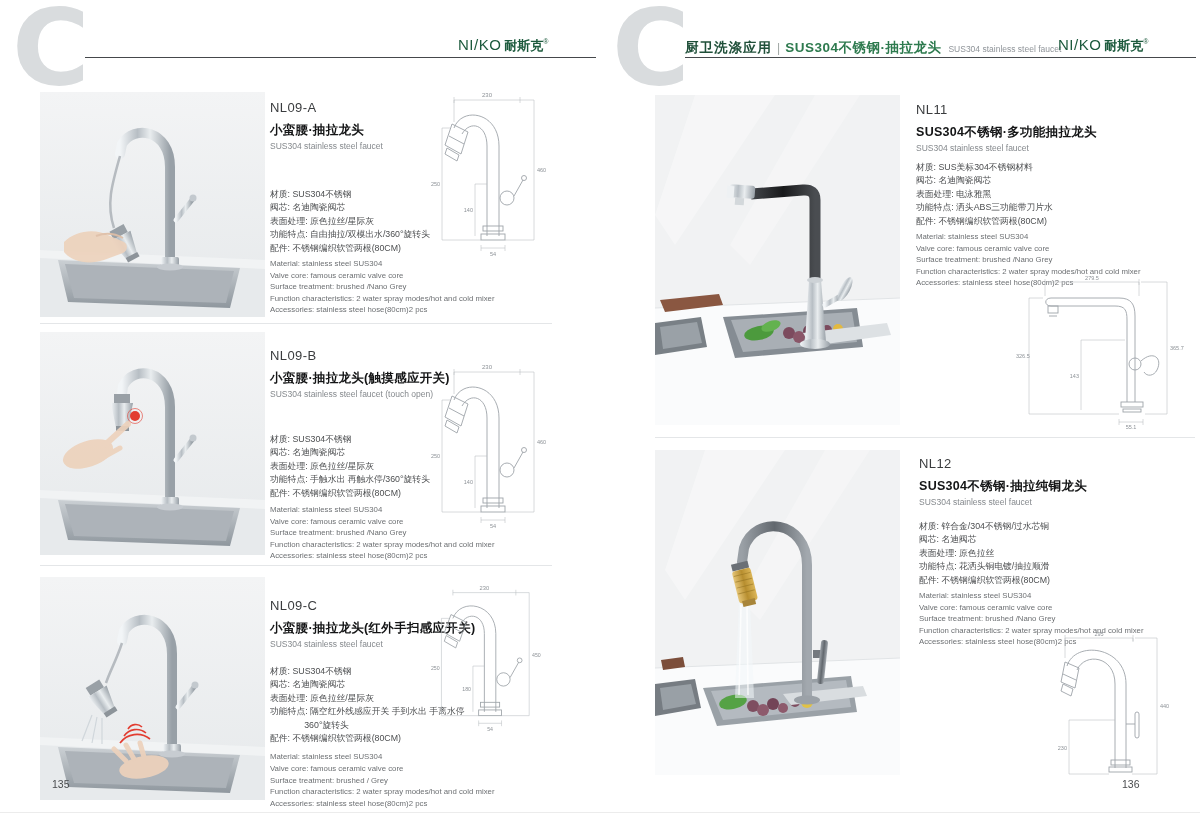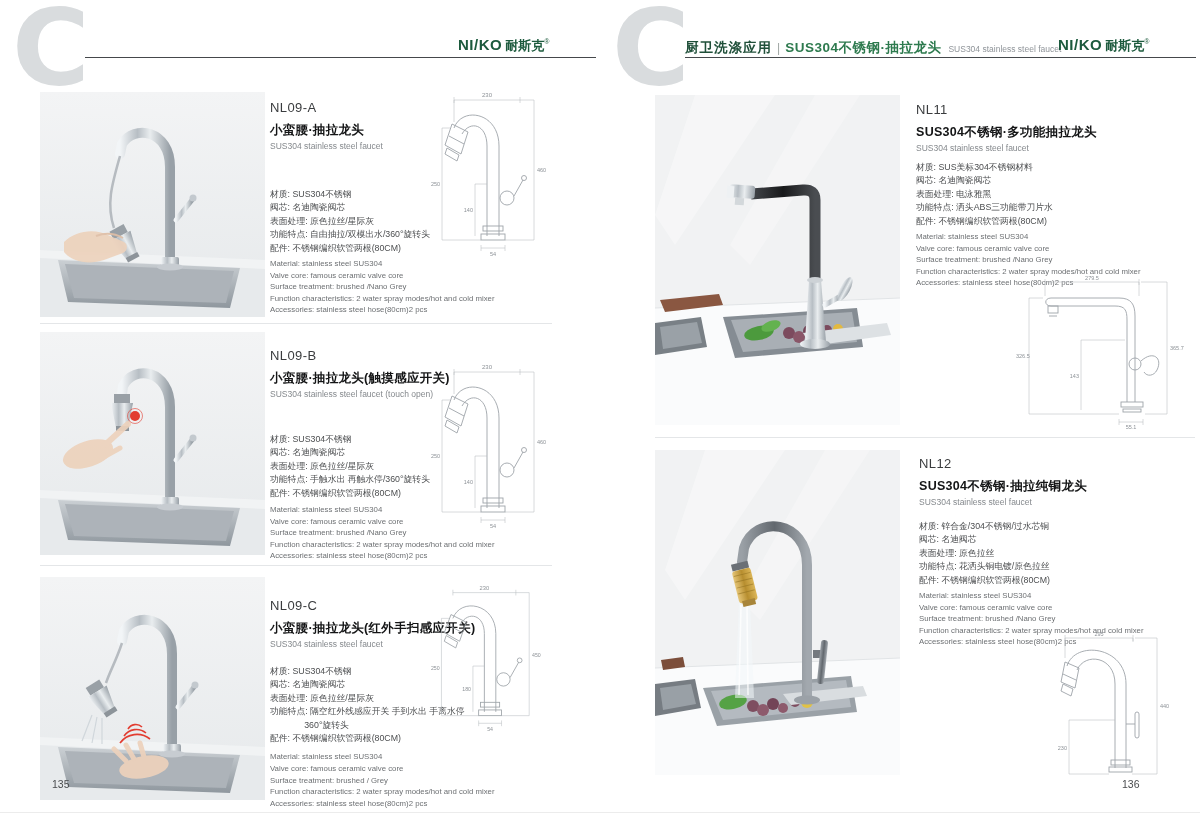"NI/KO" .logo-en { font-weight: 700 -> 400 }
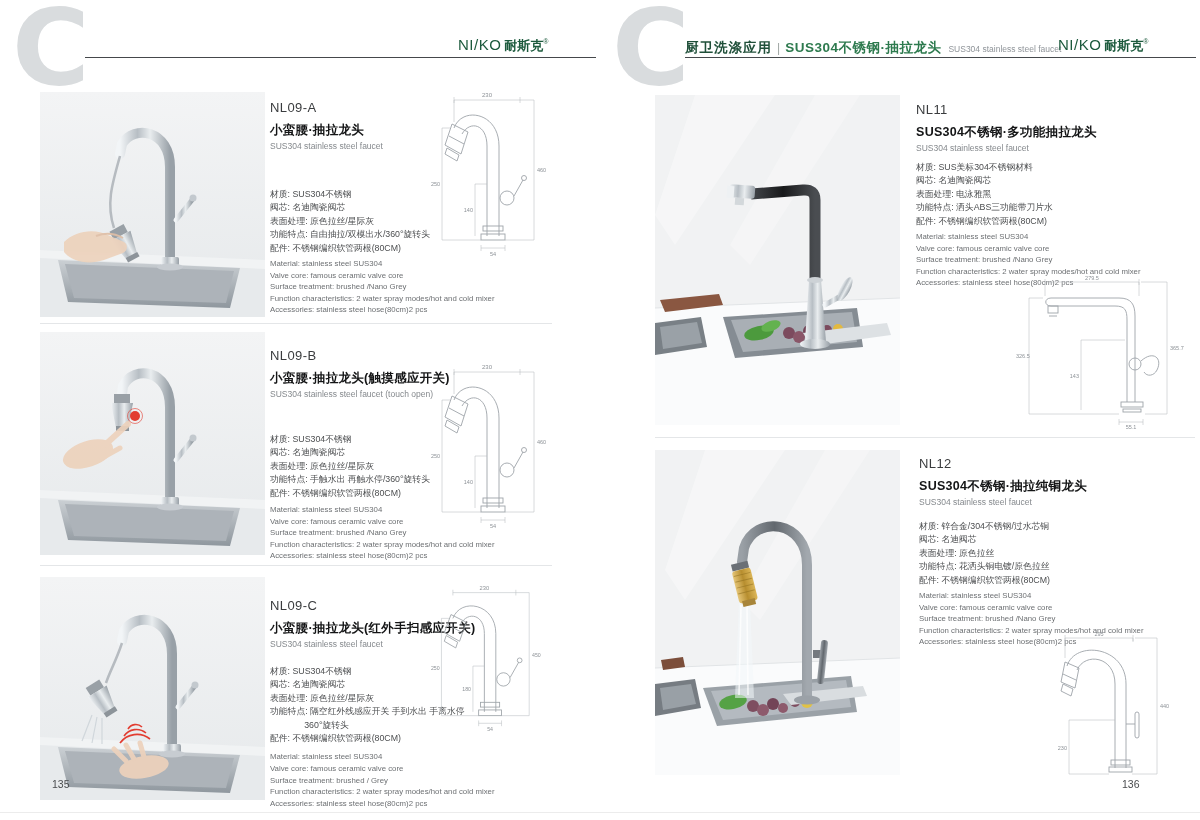"功能特点: 花洒头铜电镀/原色拉丝" div { text: /原色拉丝 -> /抽拉顺滑 }
